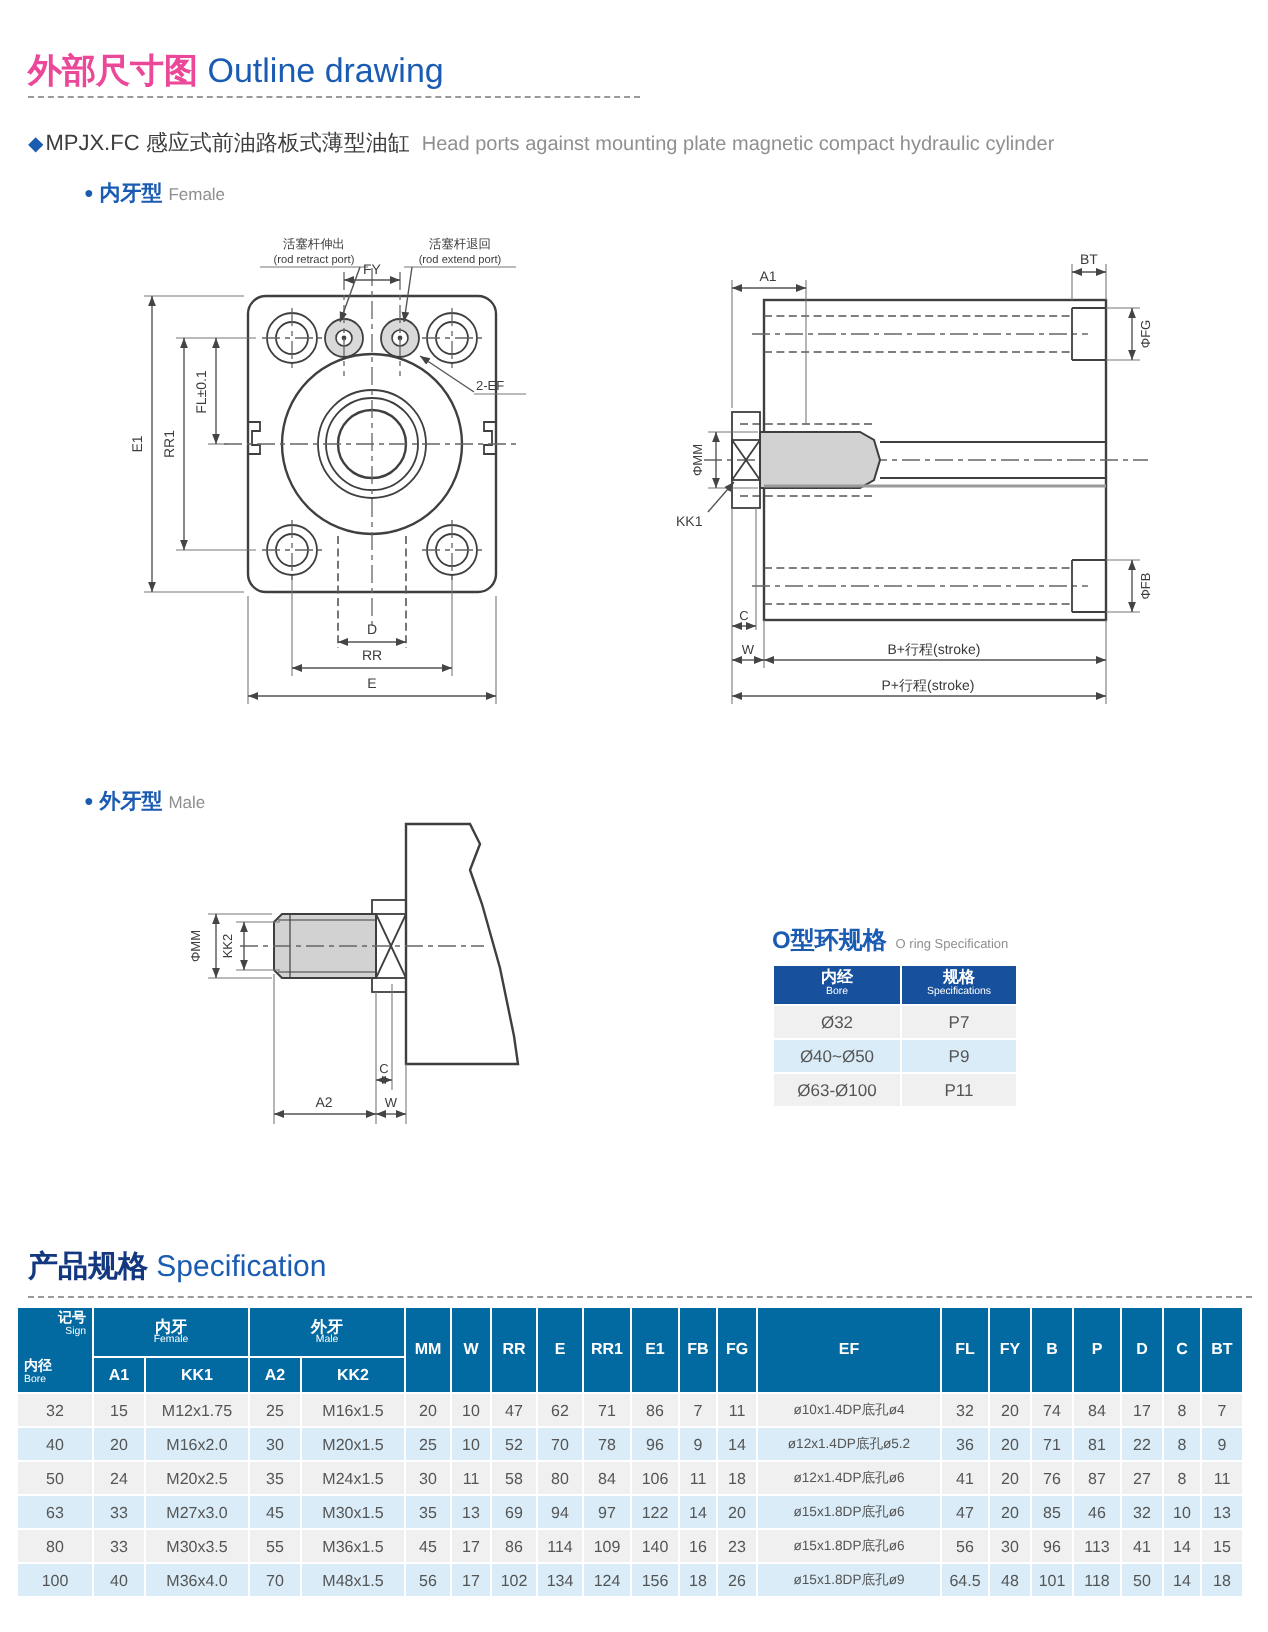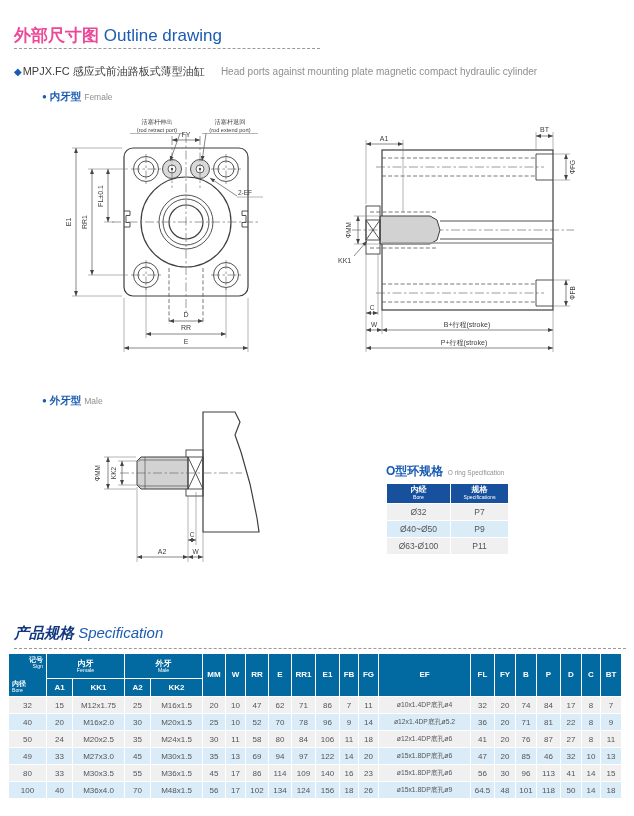"Head ports against mounting plate" .p-en { margin-left: 13px -> 3px }
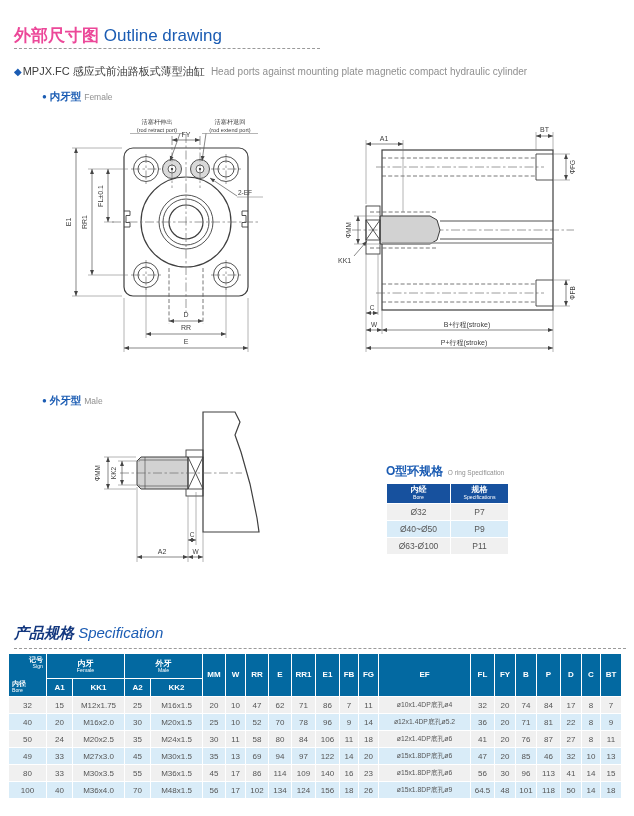"产品规格 Specification" .spec-title { font-style: italic -> none }
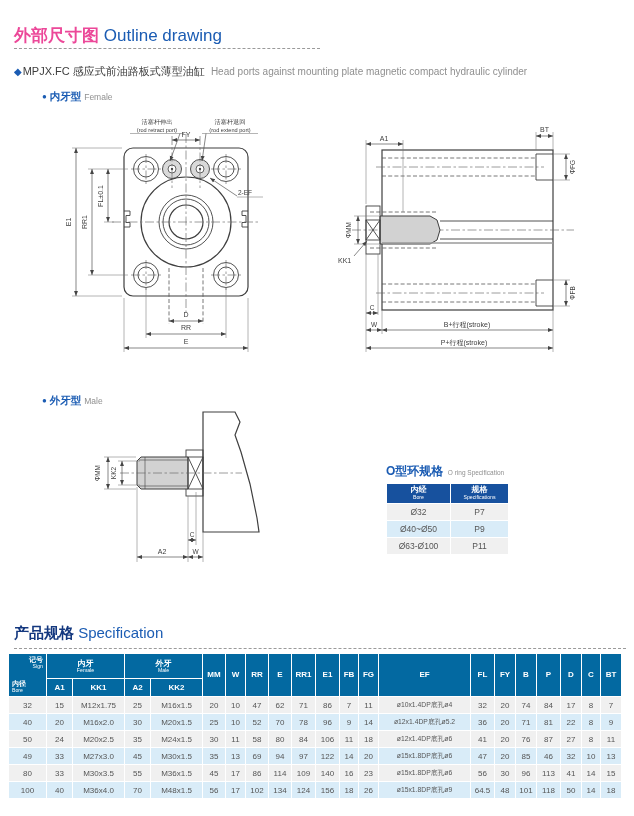"49" td { text: 49 -> 63 }
